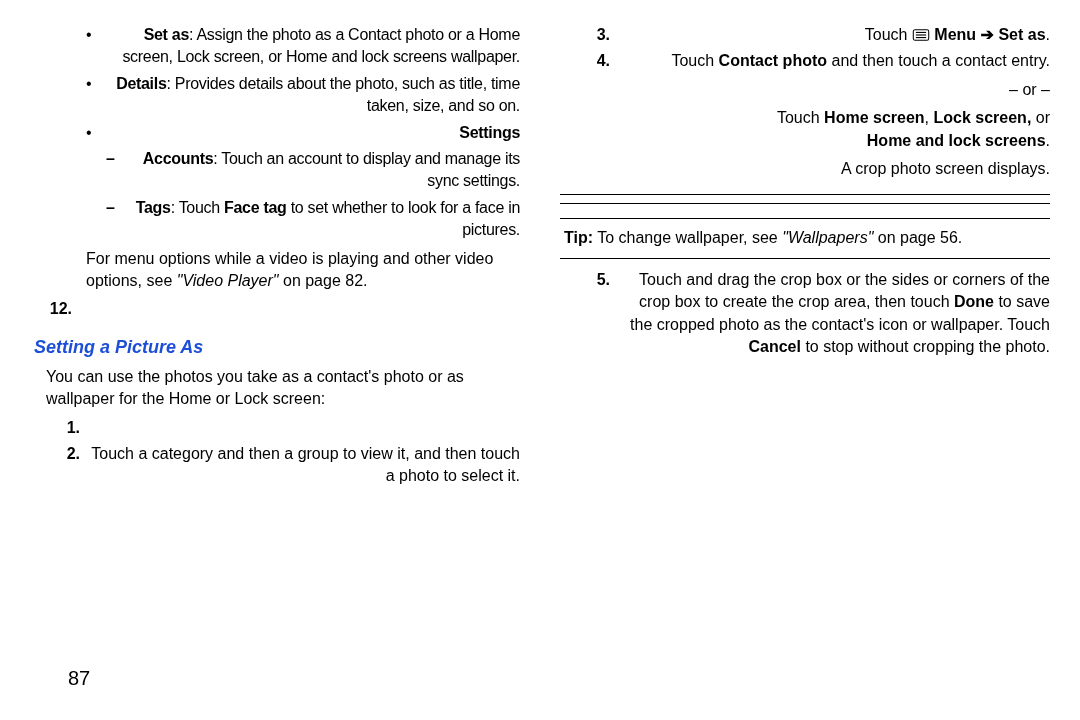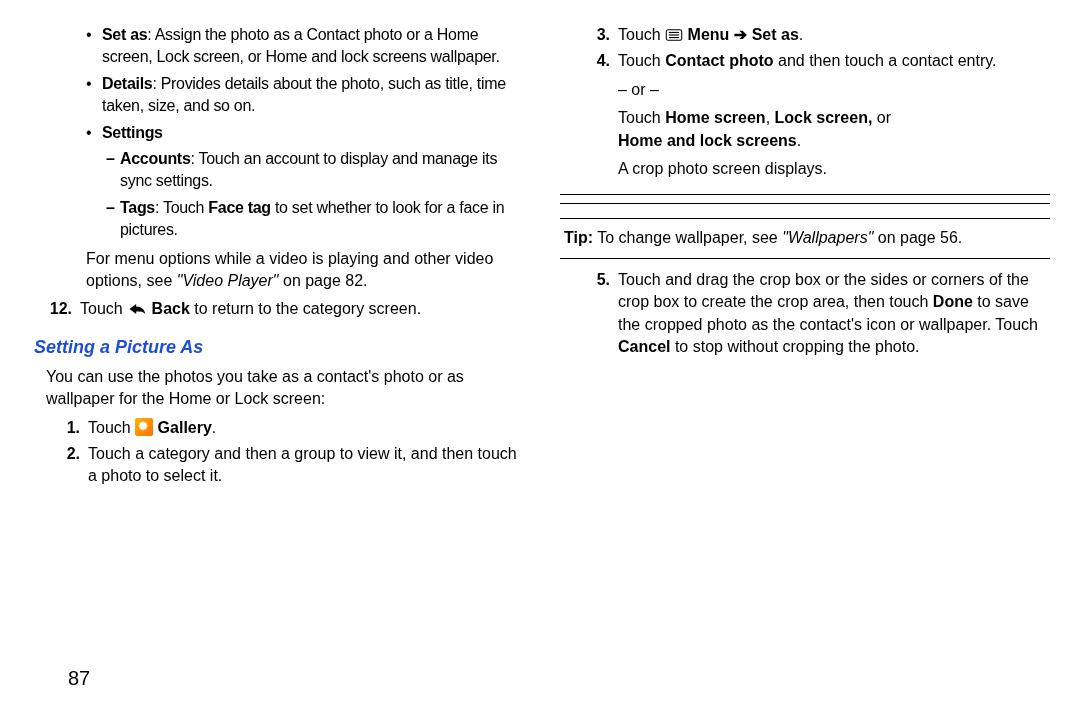"Set as: Assign the photo" .ol-txt { text-align: none -> right }
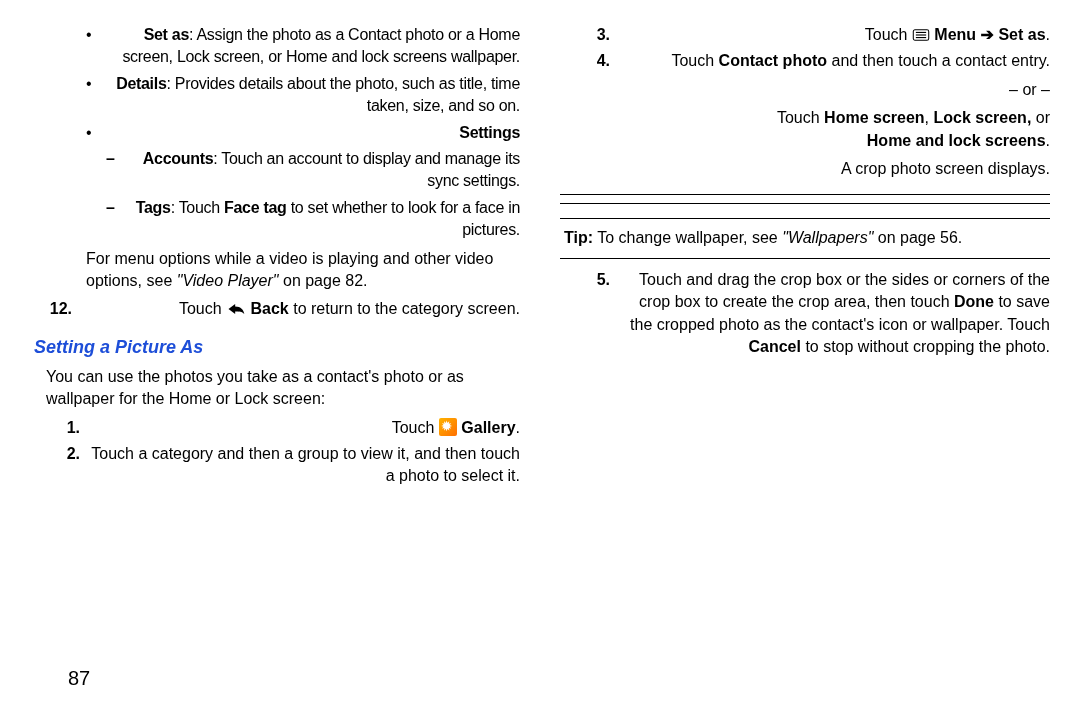"Touch Back to return to" span.ol-txt { html: <span> <span>Touch </span><span><svg> <path></path> </svg></span><span> Back</span><span> to return to the category screen.</span> </span> -> none }
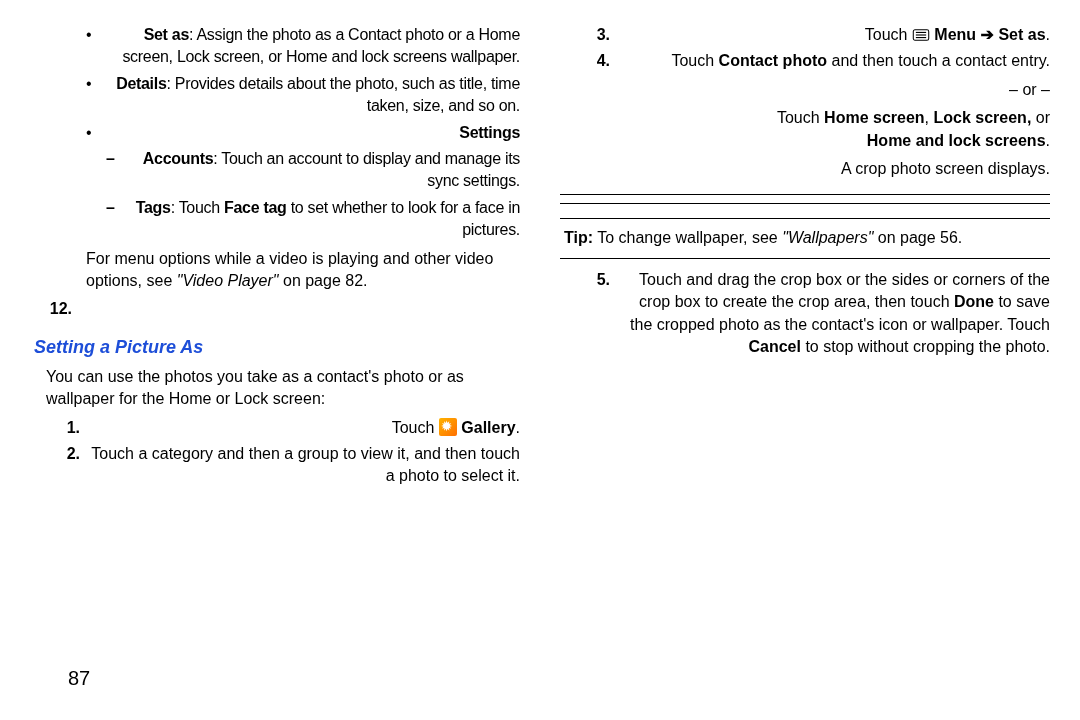"Touch Gallery." span.ol-txt { html: <span> <span>Touch </span><span></span><span> Gallery</span><span>.</span> </span> -> none }
